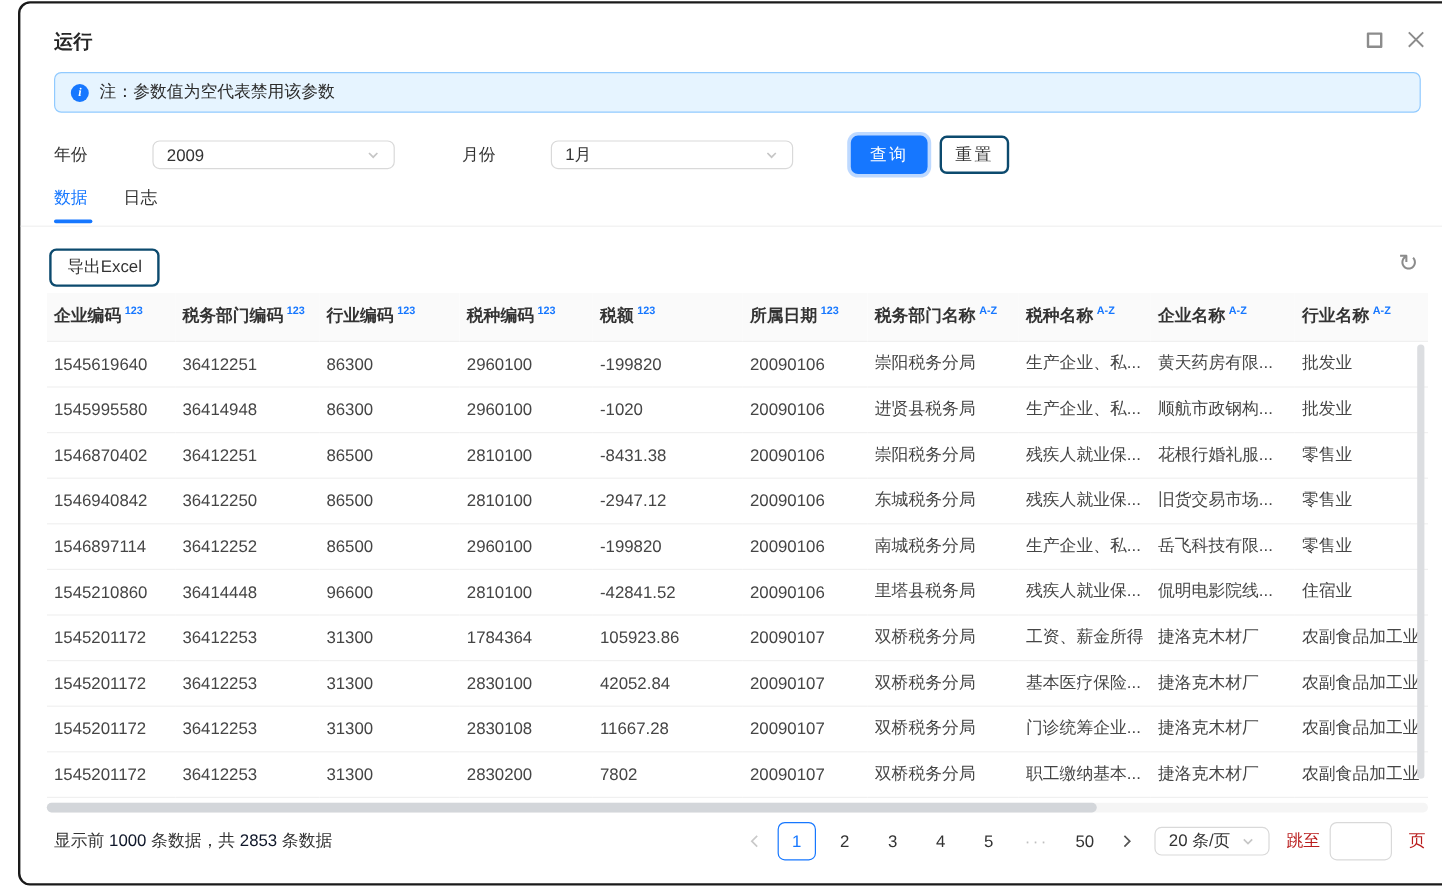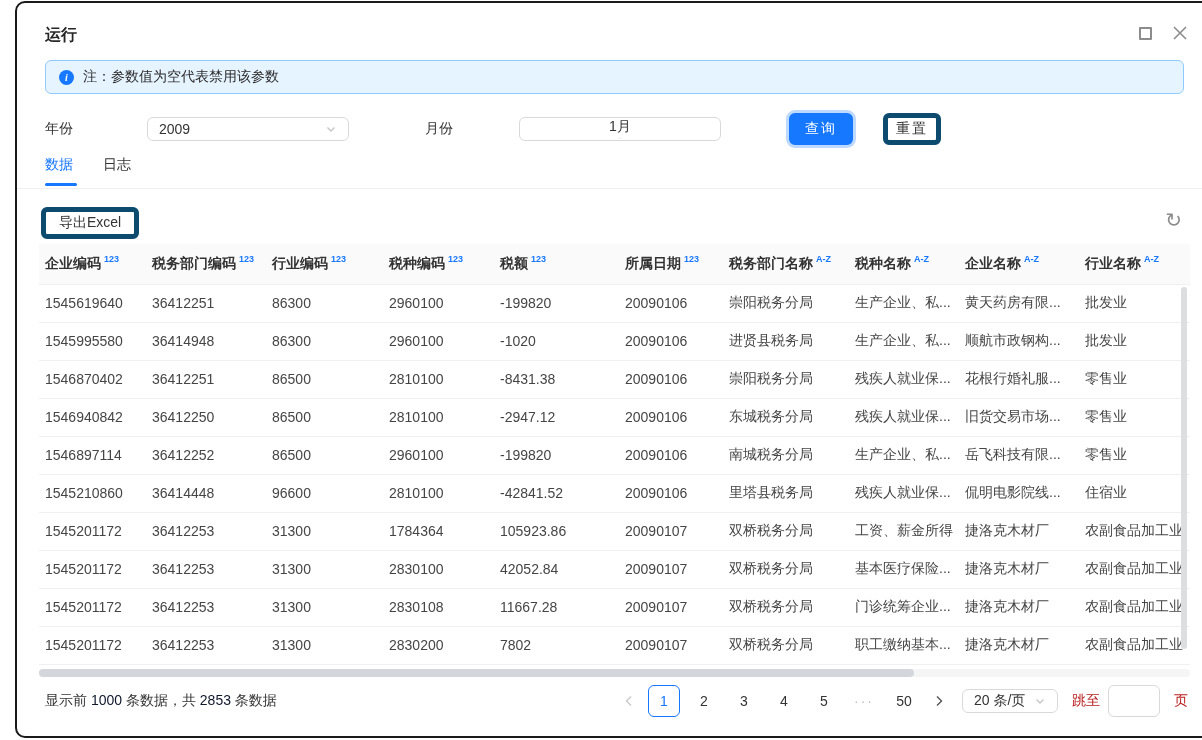"年份" .filters { gap: 20px -> none }
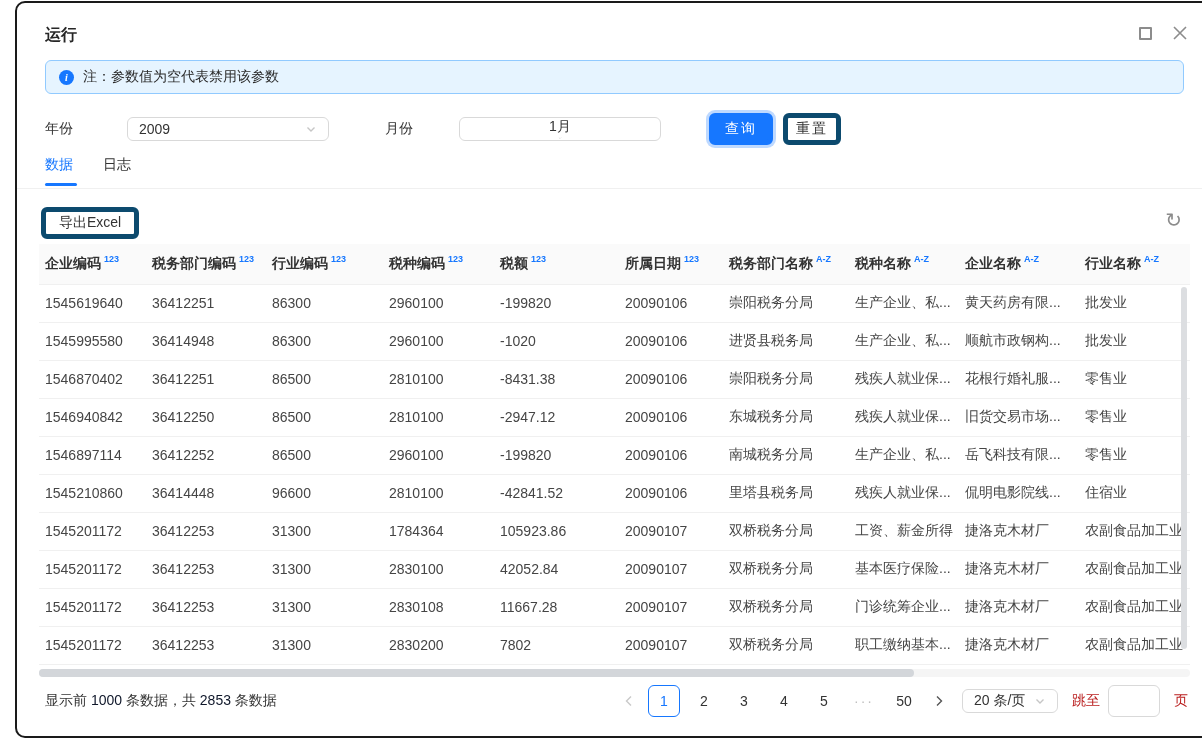"1月" .sel-month { flex-direction: column -> none }
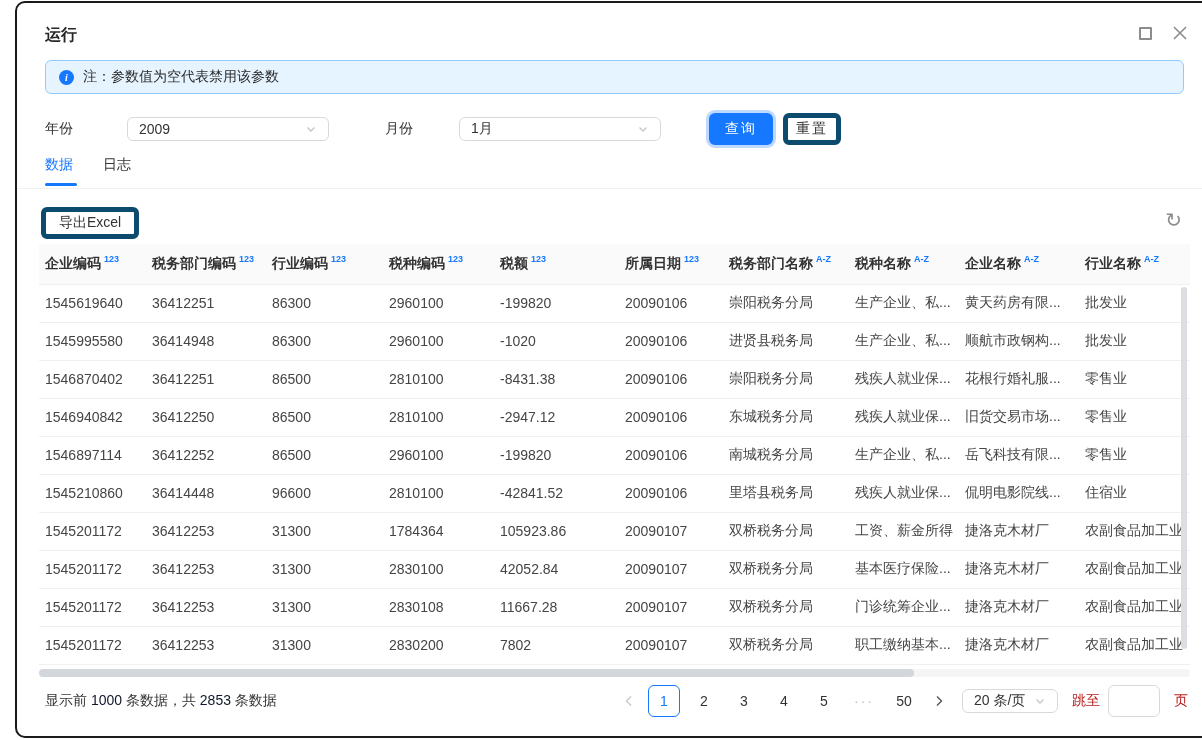"查询" .btn { border: 5px solid #0c4a6e -> 2px solid #0c4a6e }
